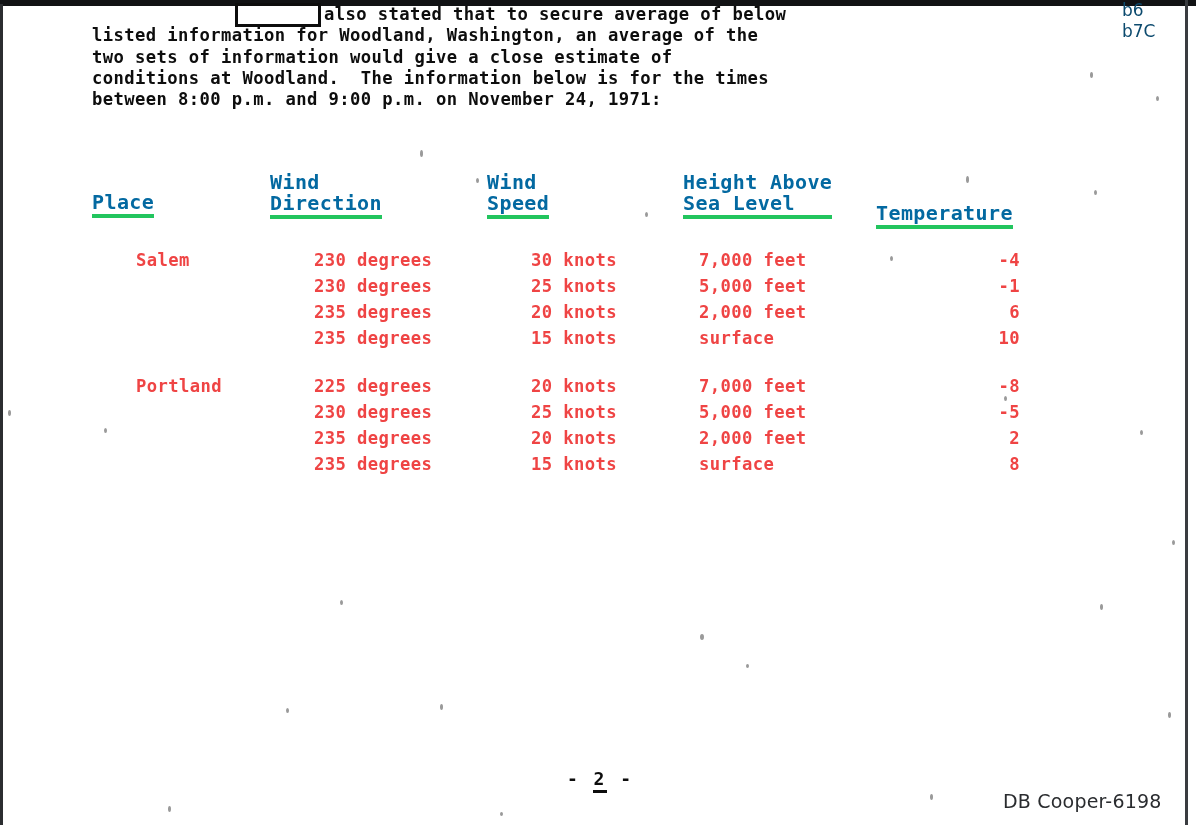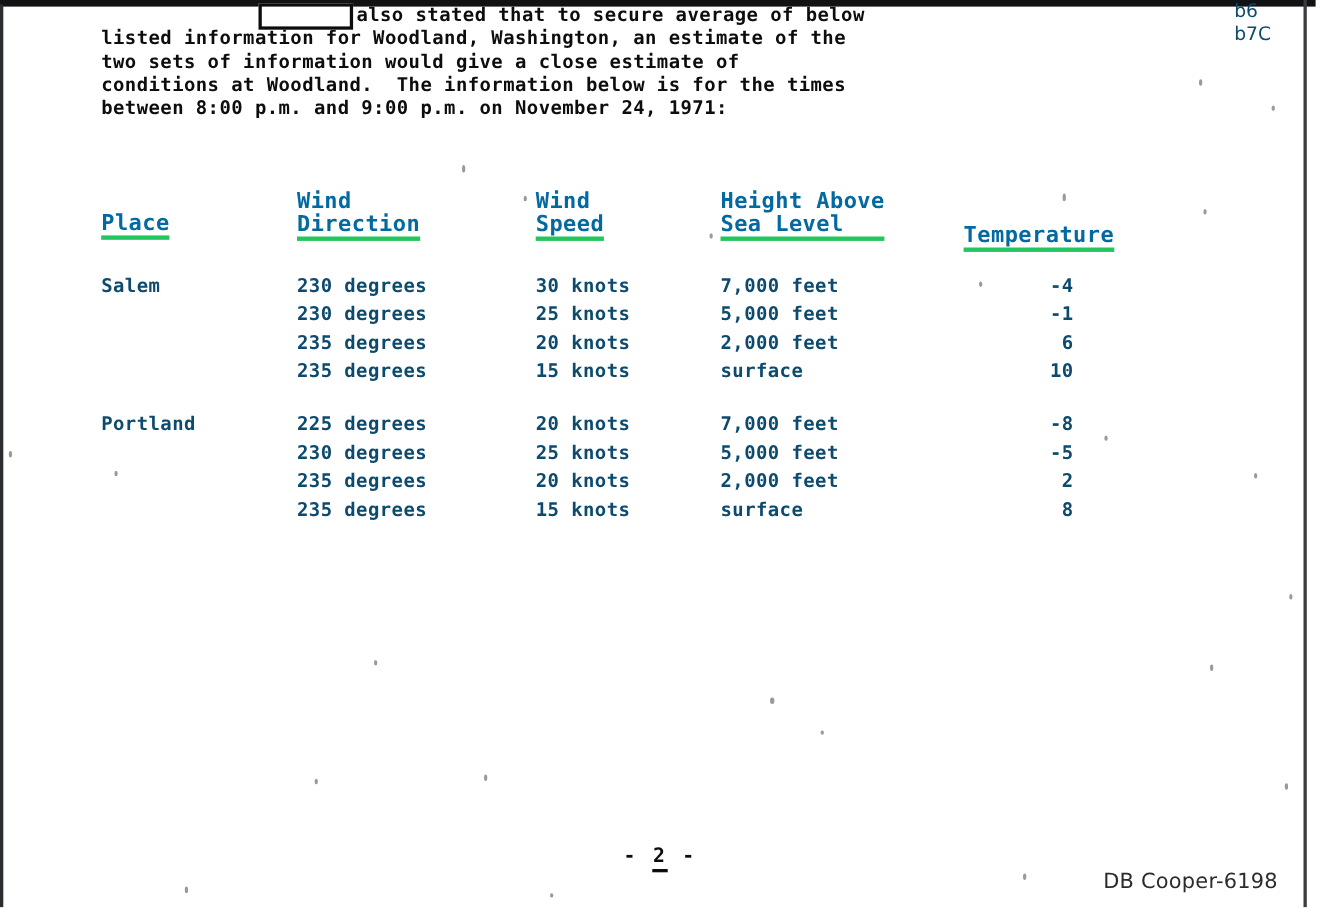"listed information for Woodland," span { text: estimate -> average }
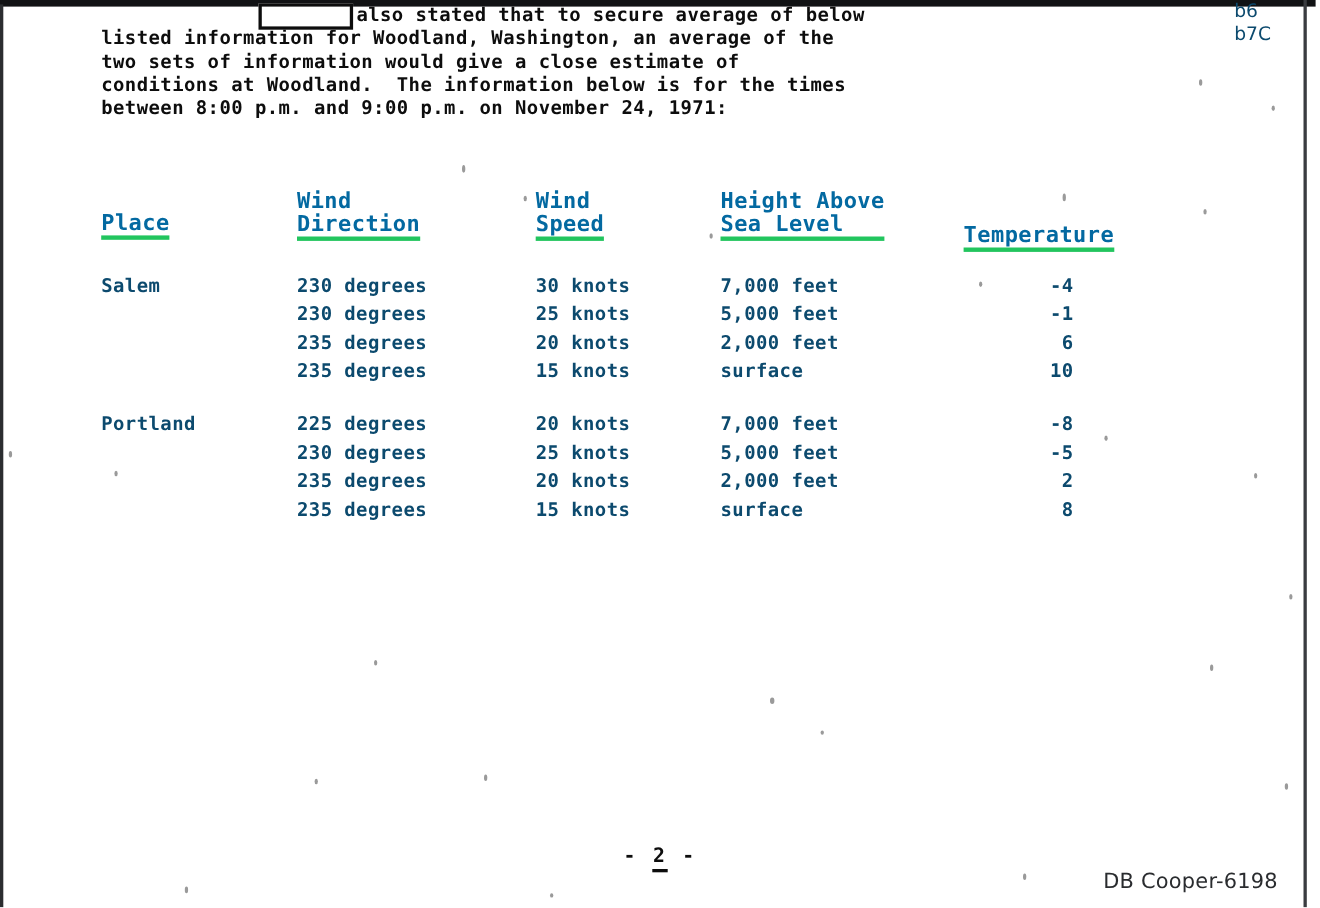"Height Above" div.hdr-cell { margin-left: none -> 28px }
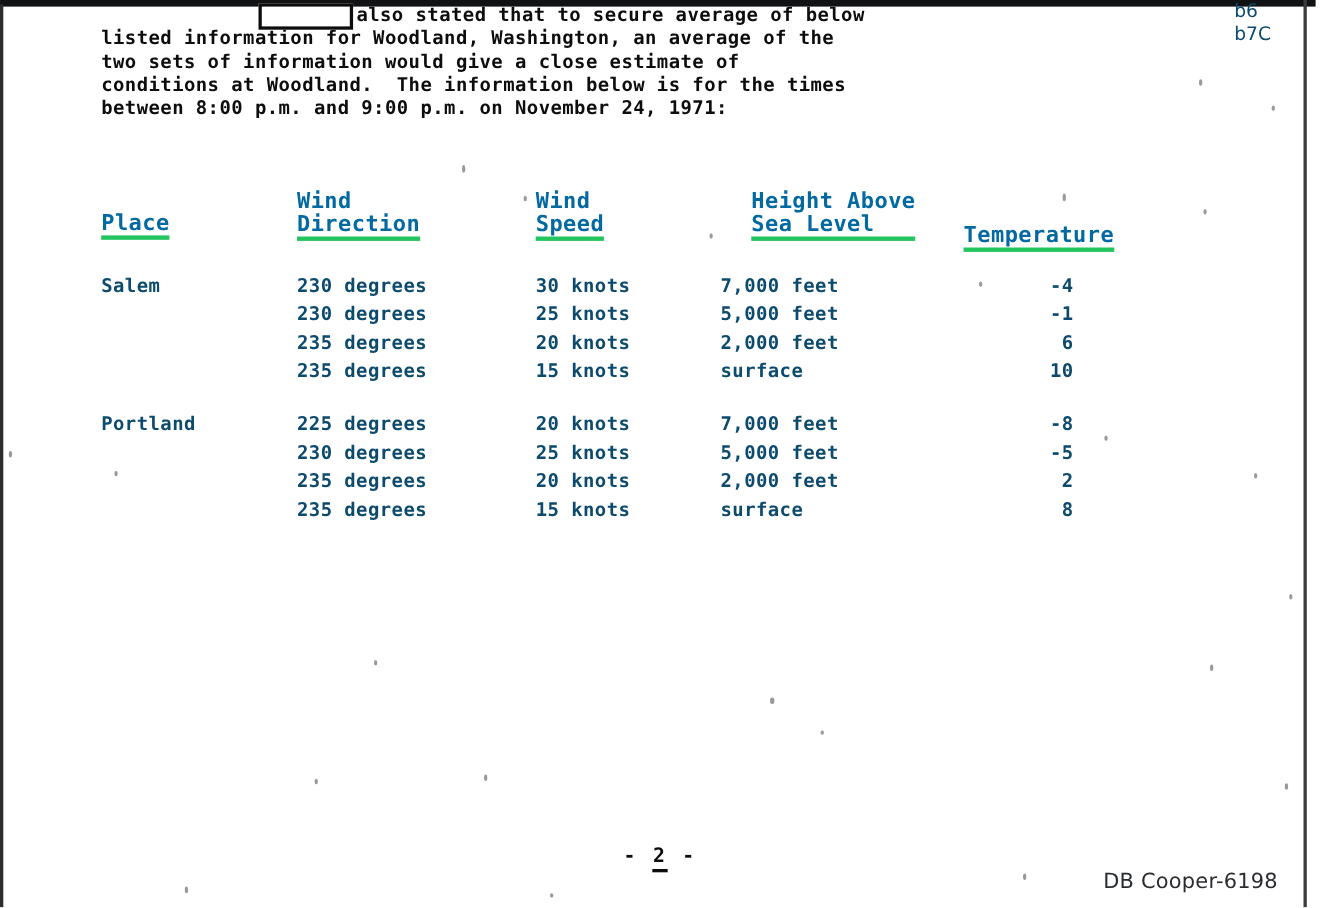"Salem" .cell { color: #0c4a6e -> #ef4444; margin-left: none -> 44px }
